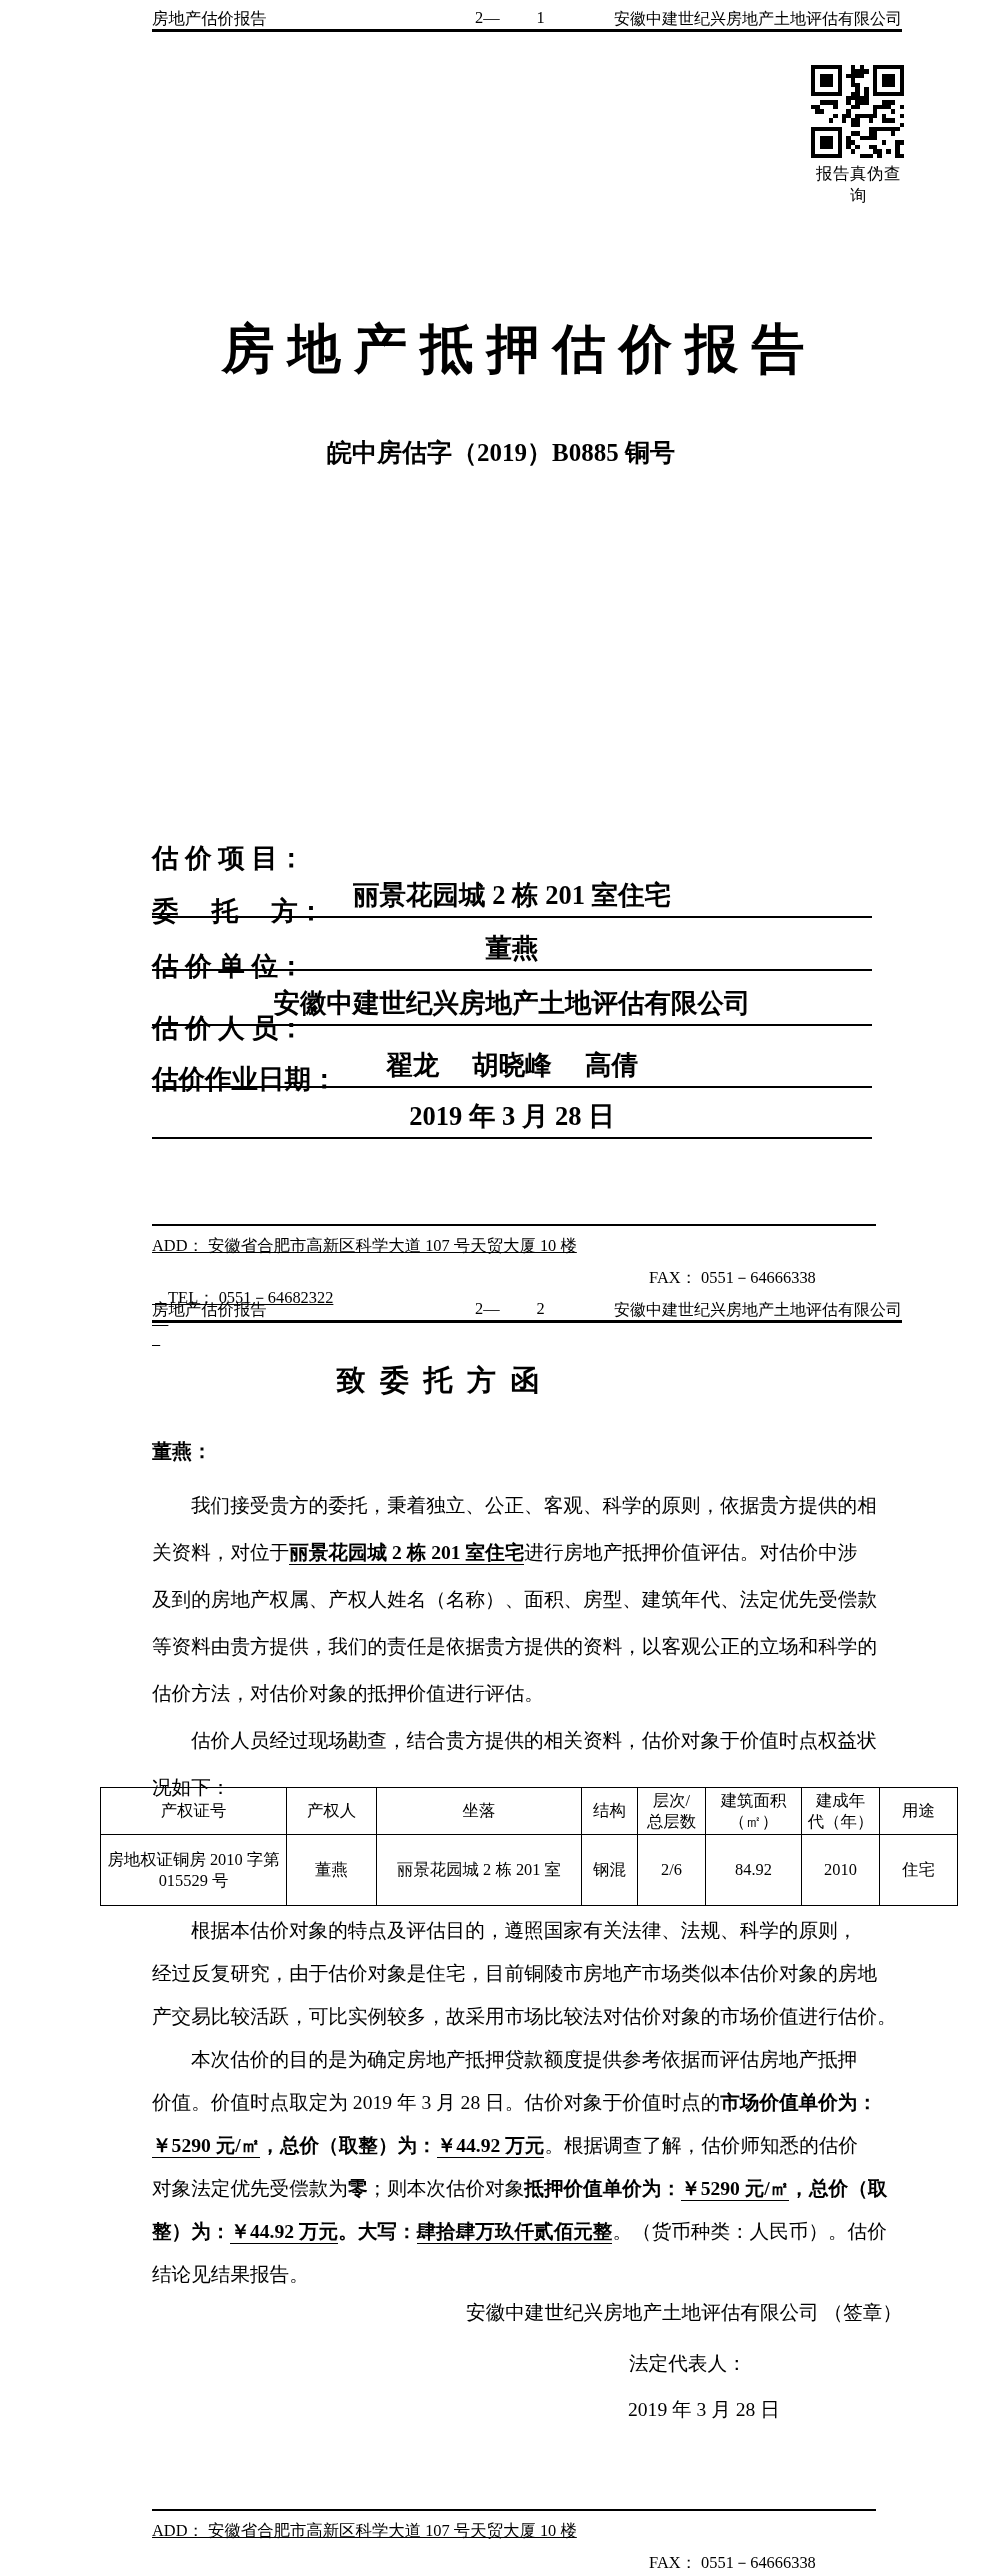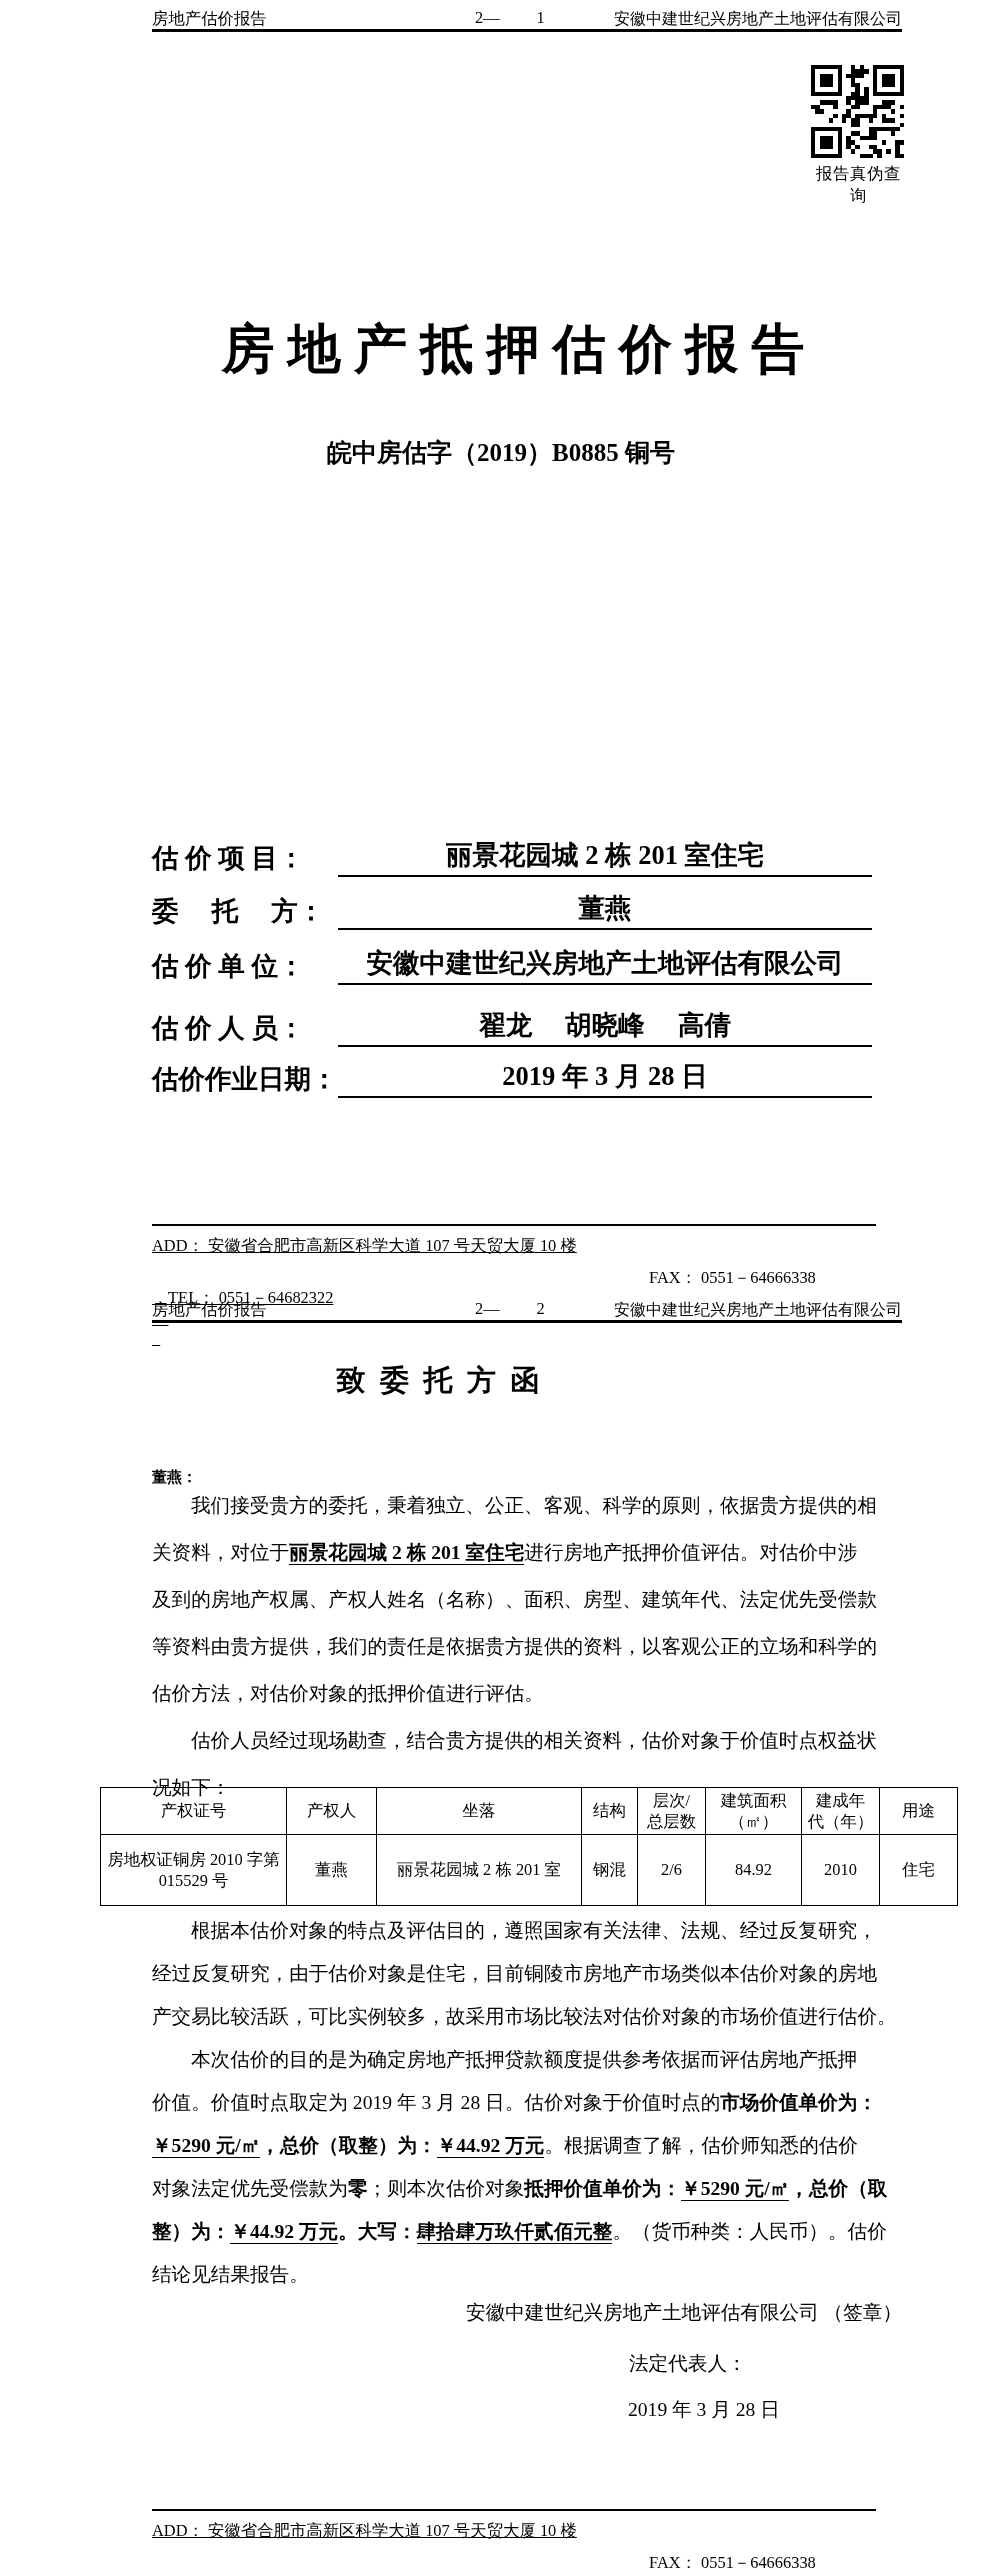"估 价 项 目：" .frow { align-items: flex-end -> none; flex-direction: none -> column }
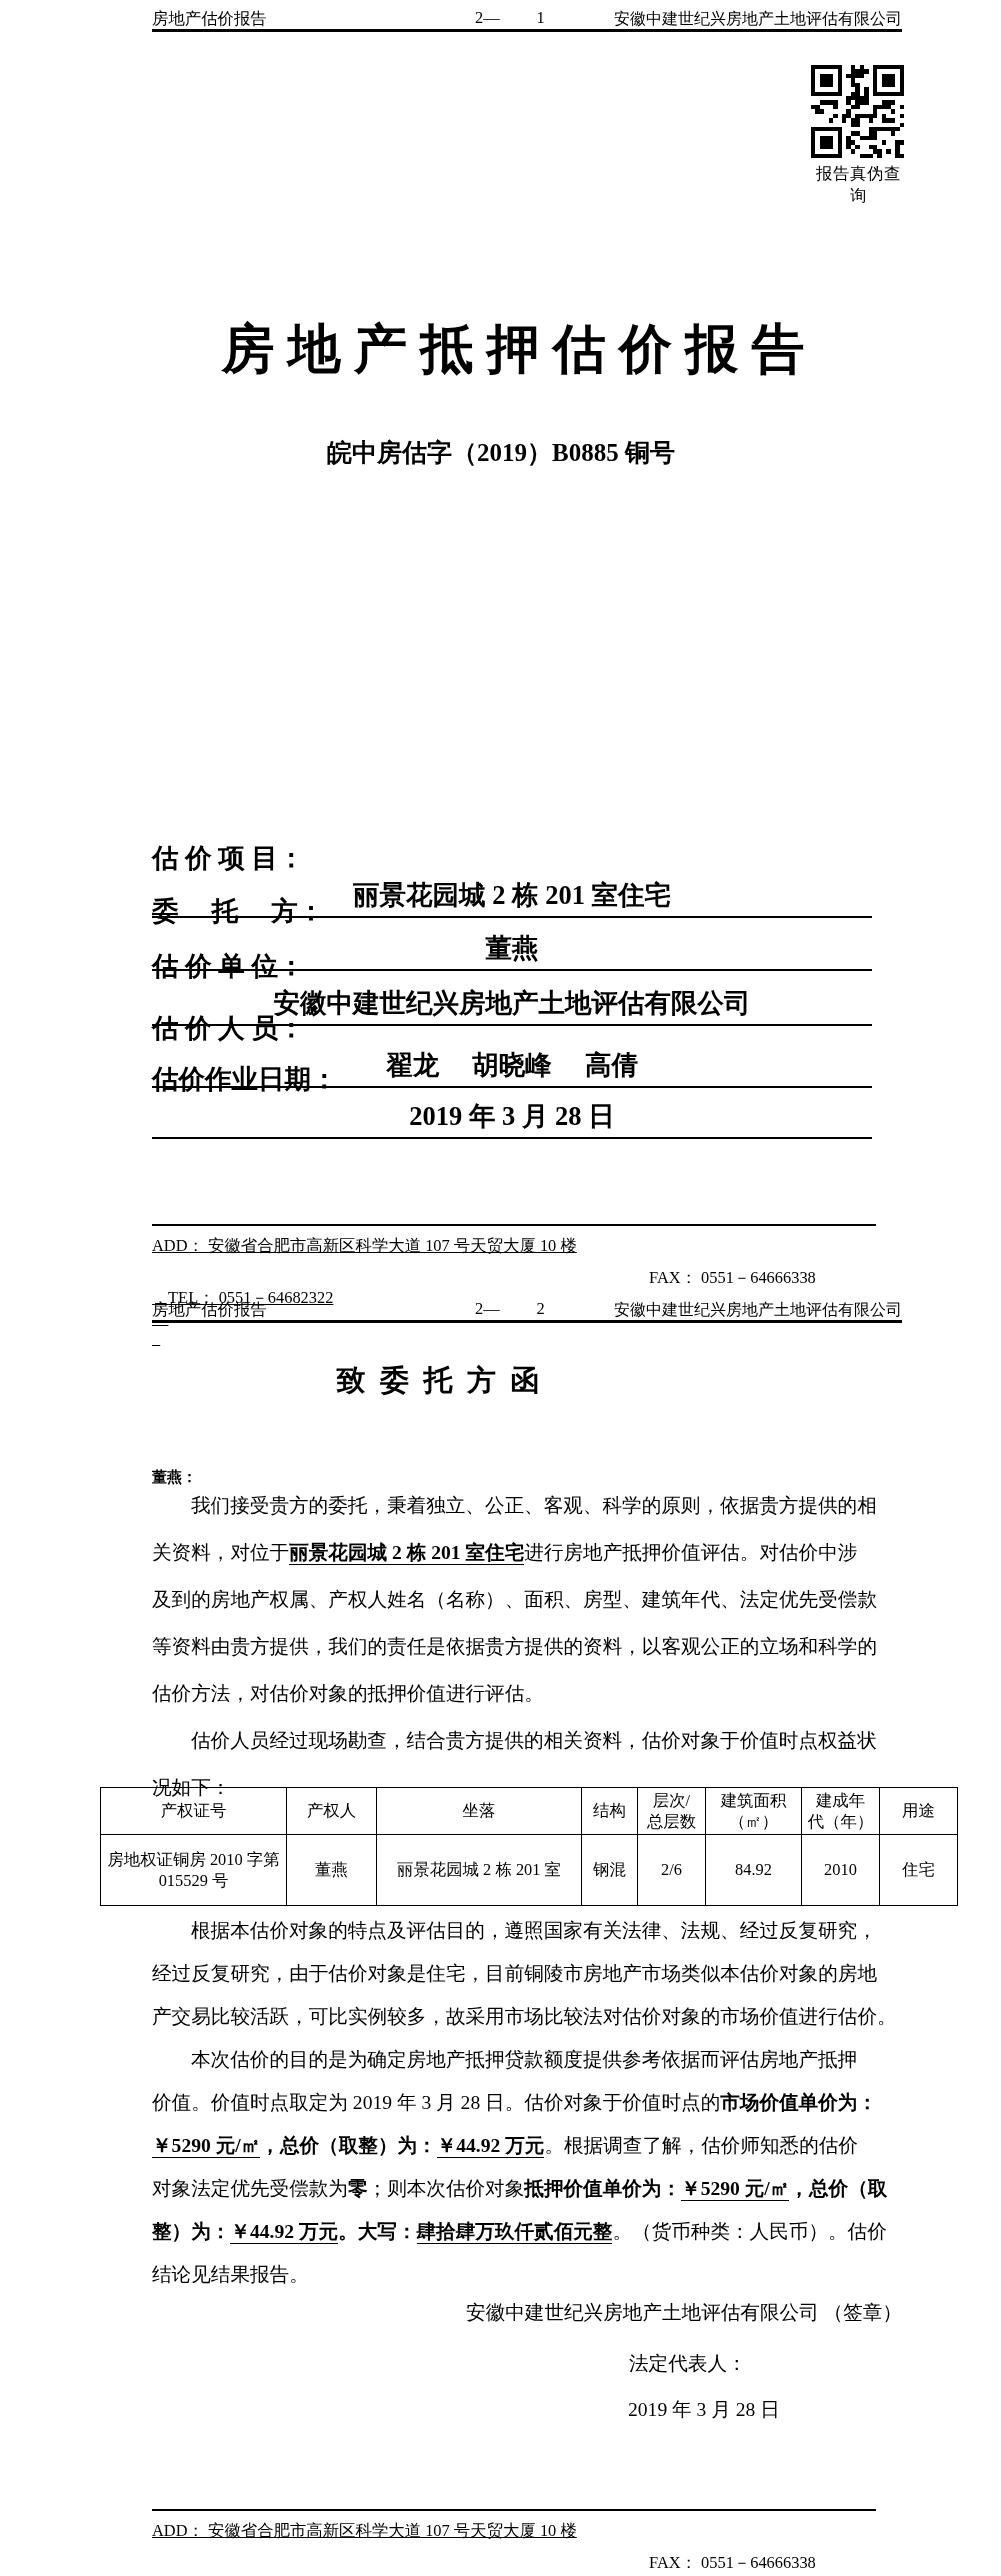"董燕：" .salut { font-size: 15px -> 20px; top: 1468px -> 1438px }
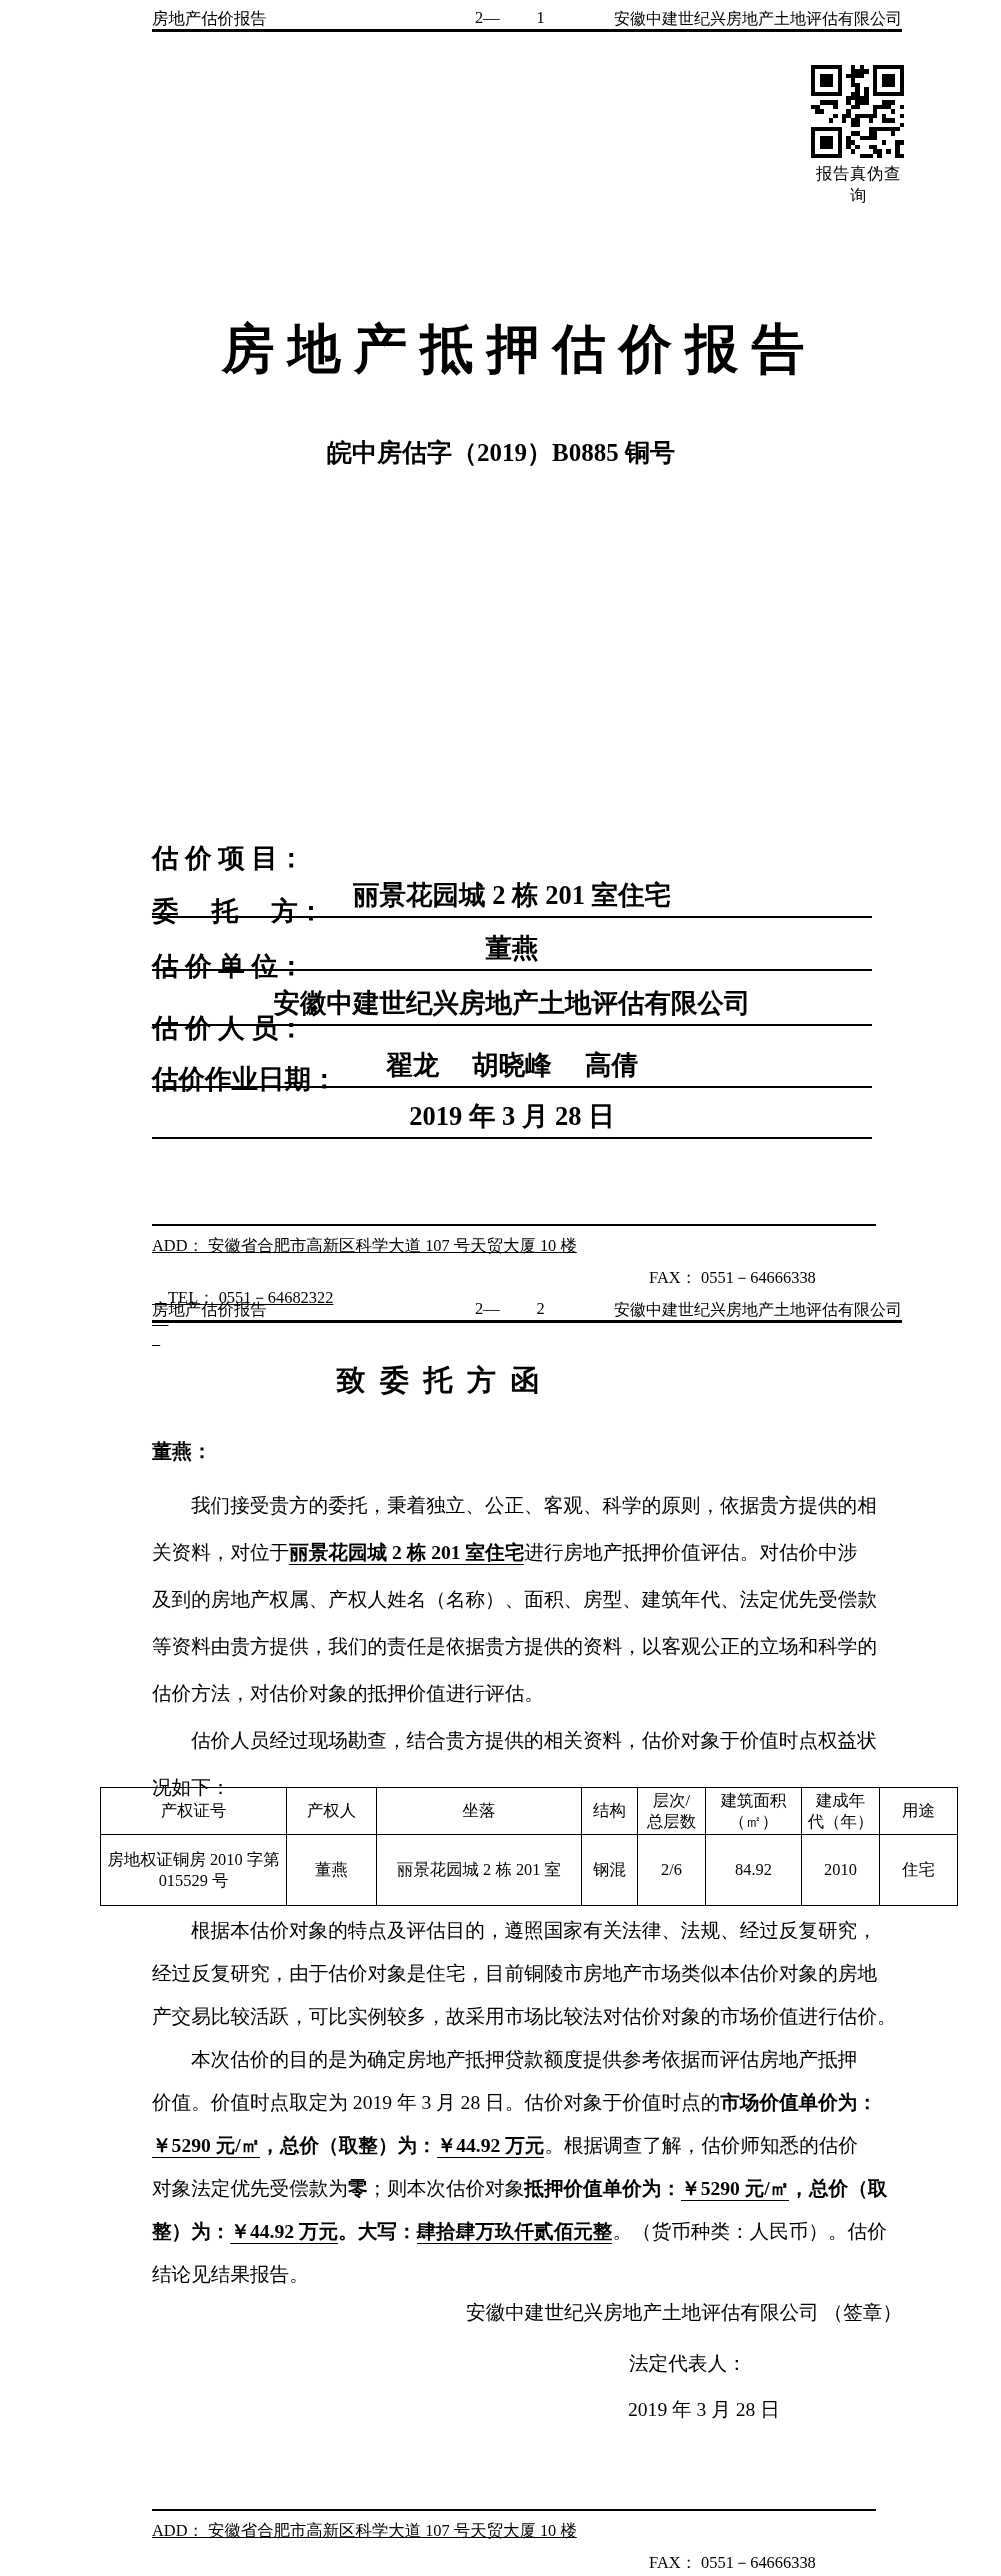"根据本估价对象的特点及评估目的，遵照国家有关法律、法规、经过反复研究，" span { text: 经过反复研究 -> 科学的原则 }
